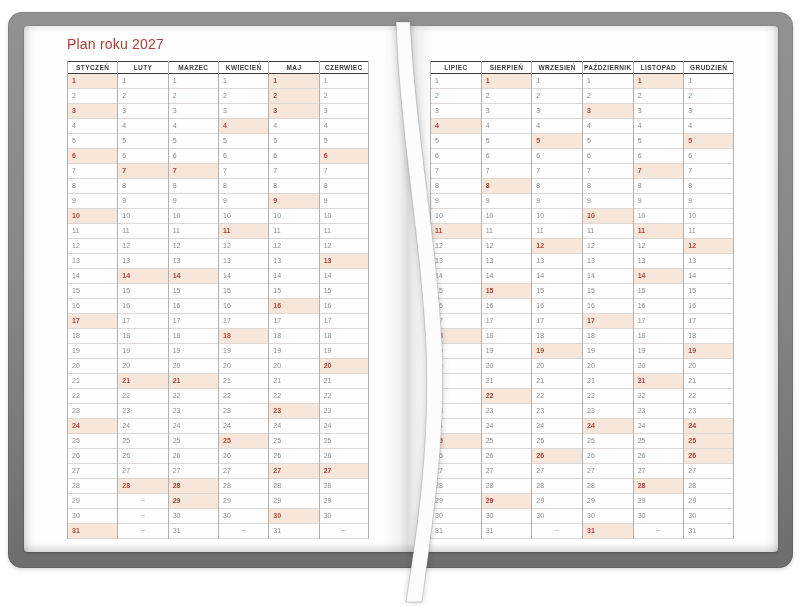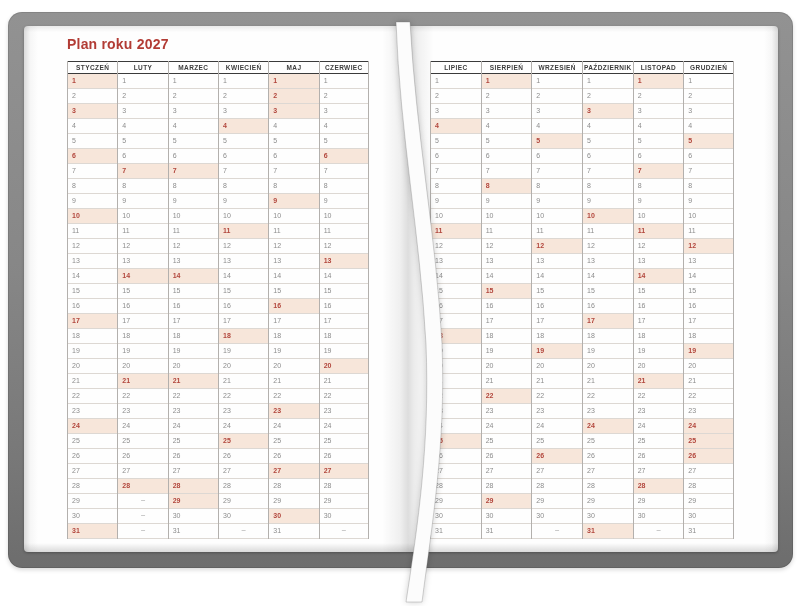"Plan roku 2027" .year-title { font-weight: bold -> normal }
